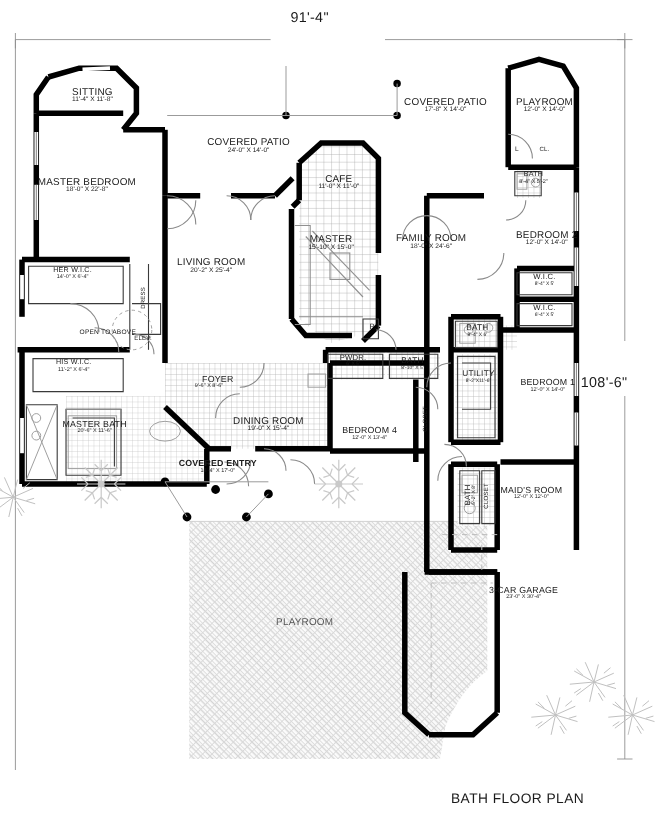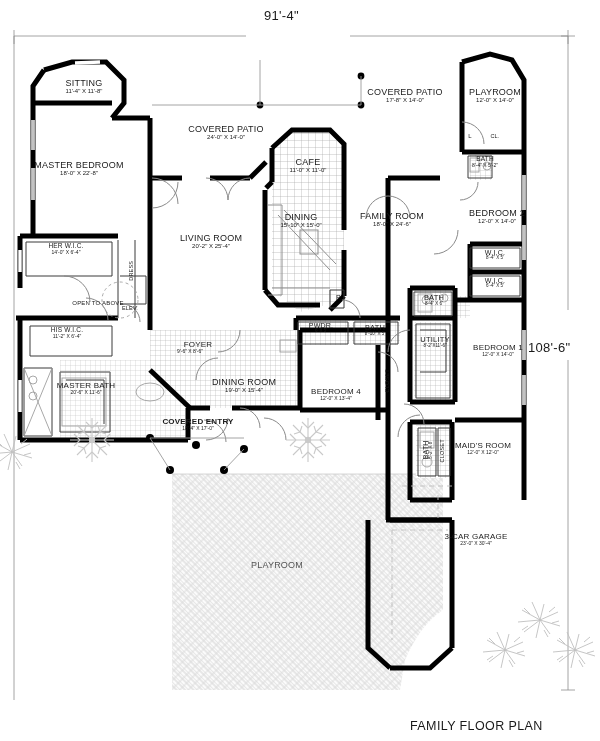"DINING" span.nm { text: DINING -> MASTER }
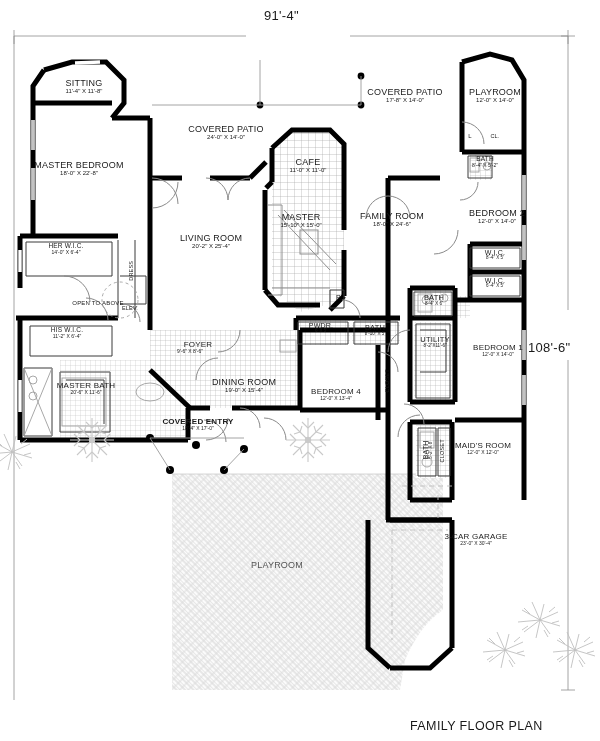"LIVING ROOM" div.lbl { left: 163px -> 144px }
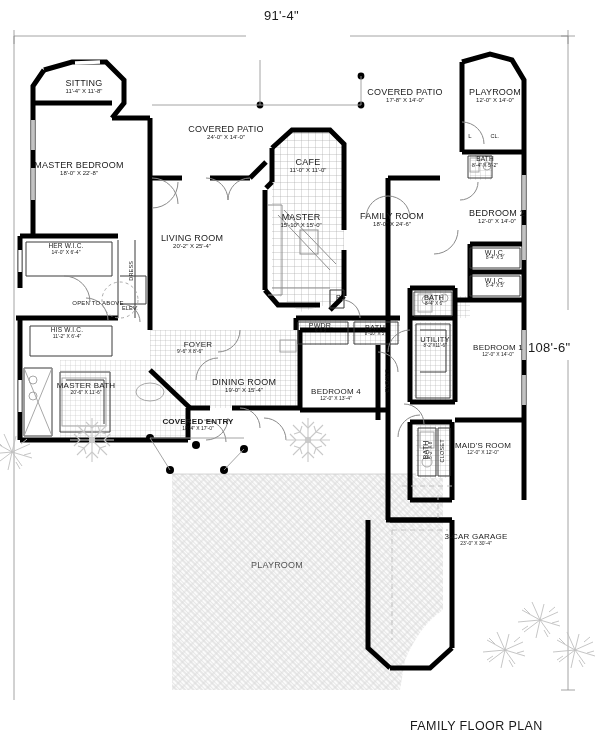"FAMILY FLOOR PLAN" div.caption { text: FAMILY -> BATH }
